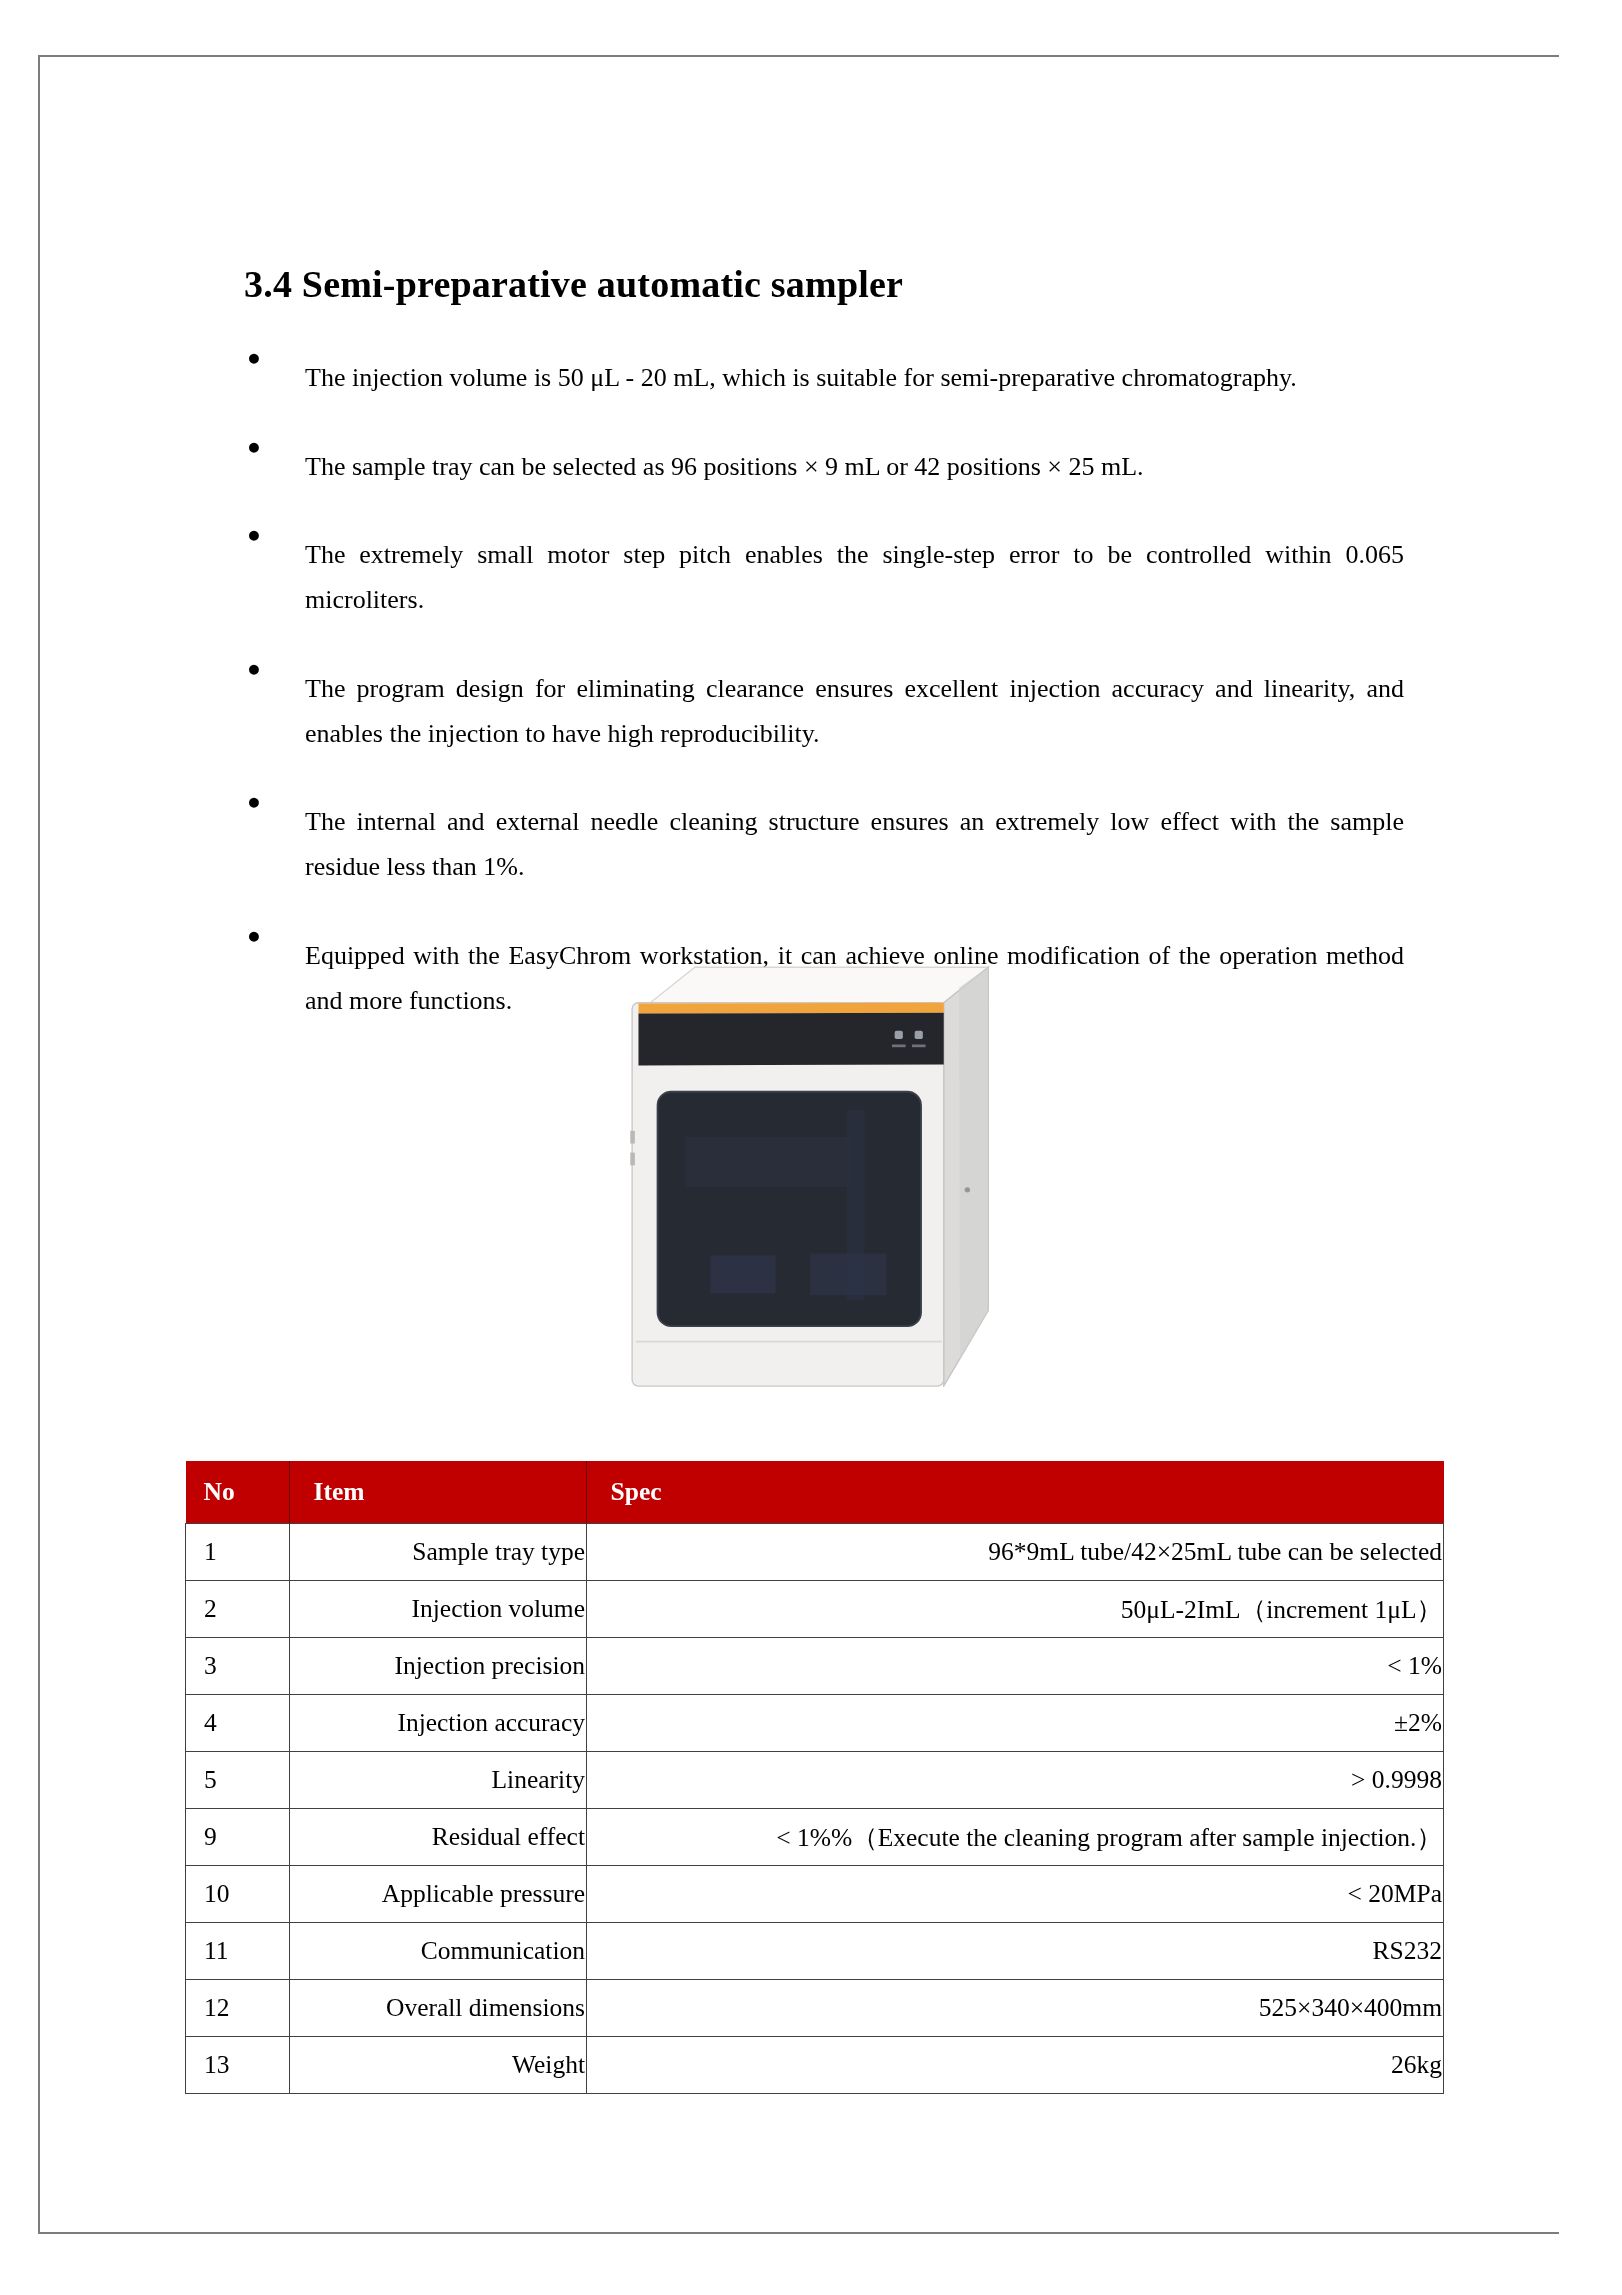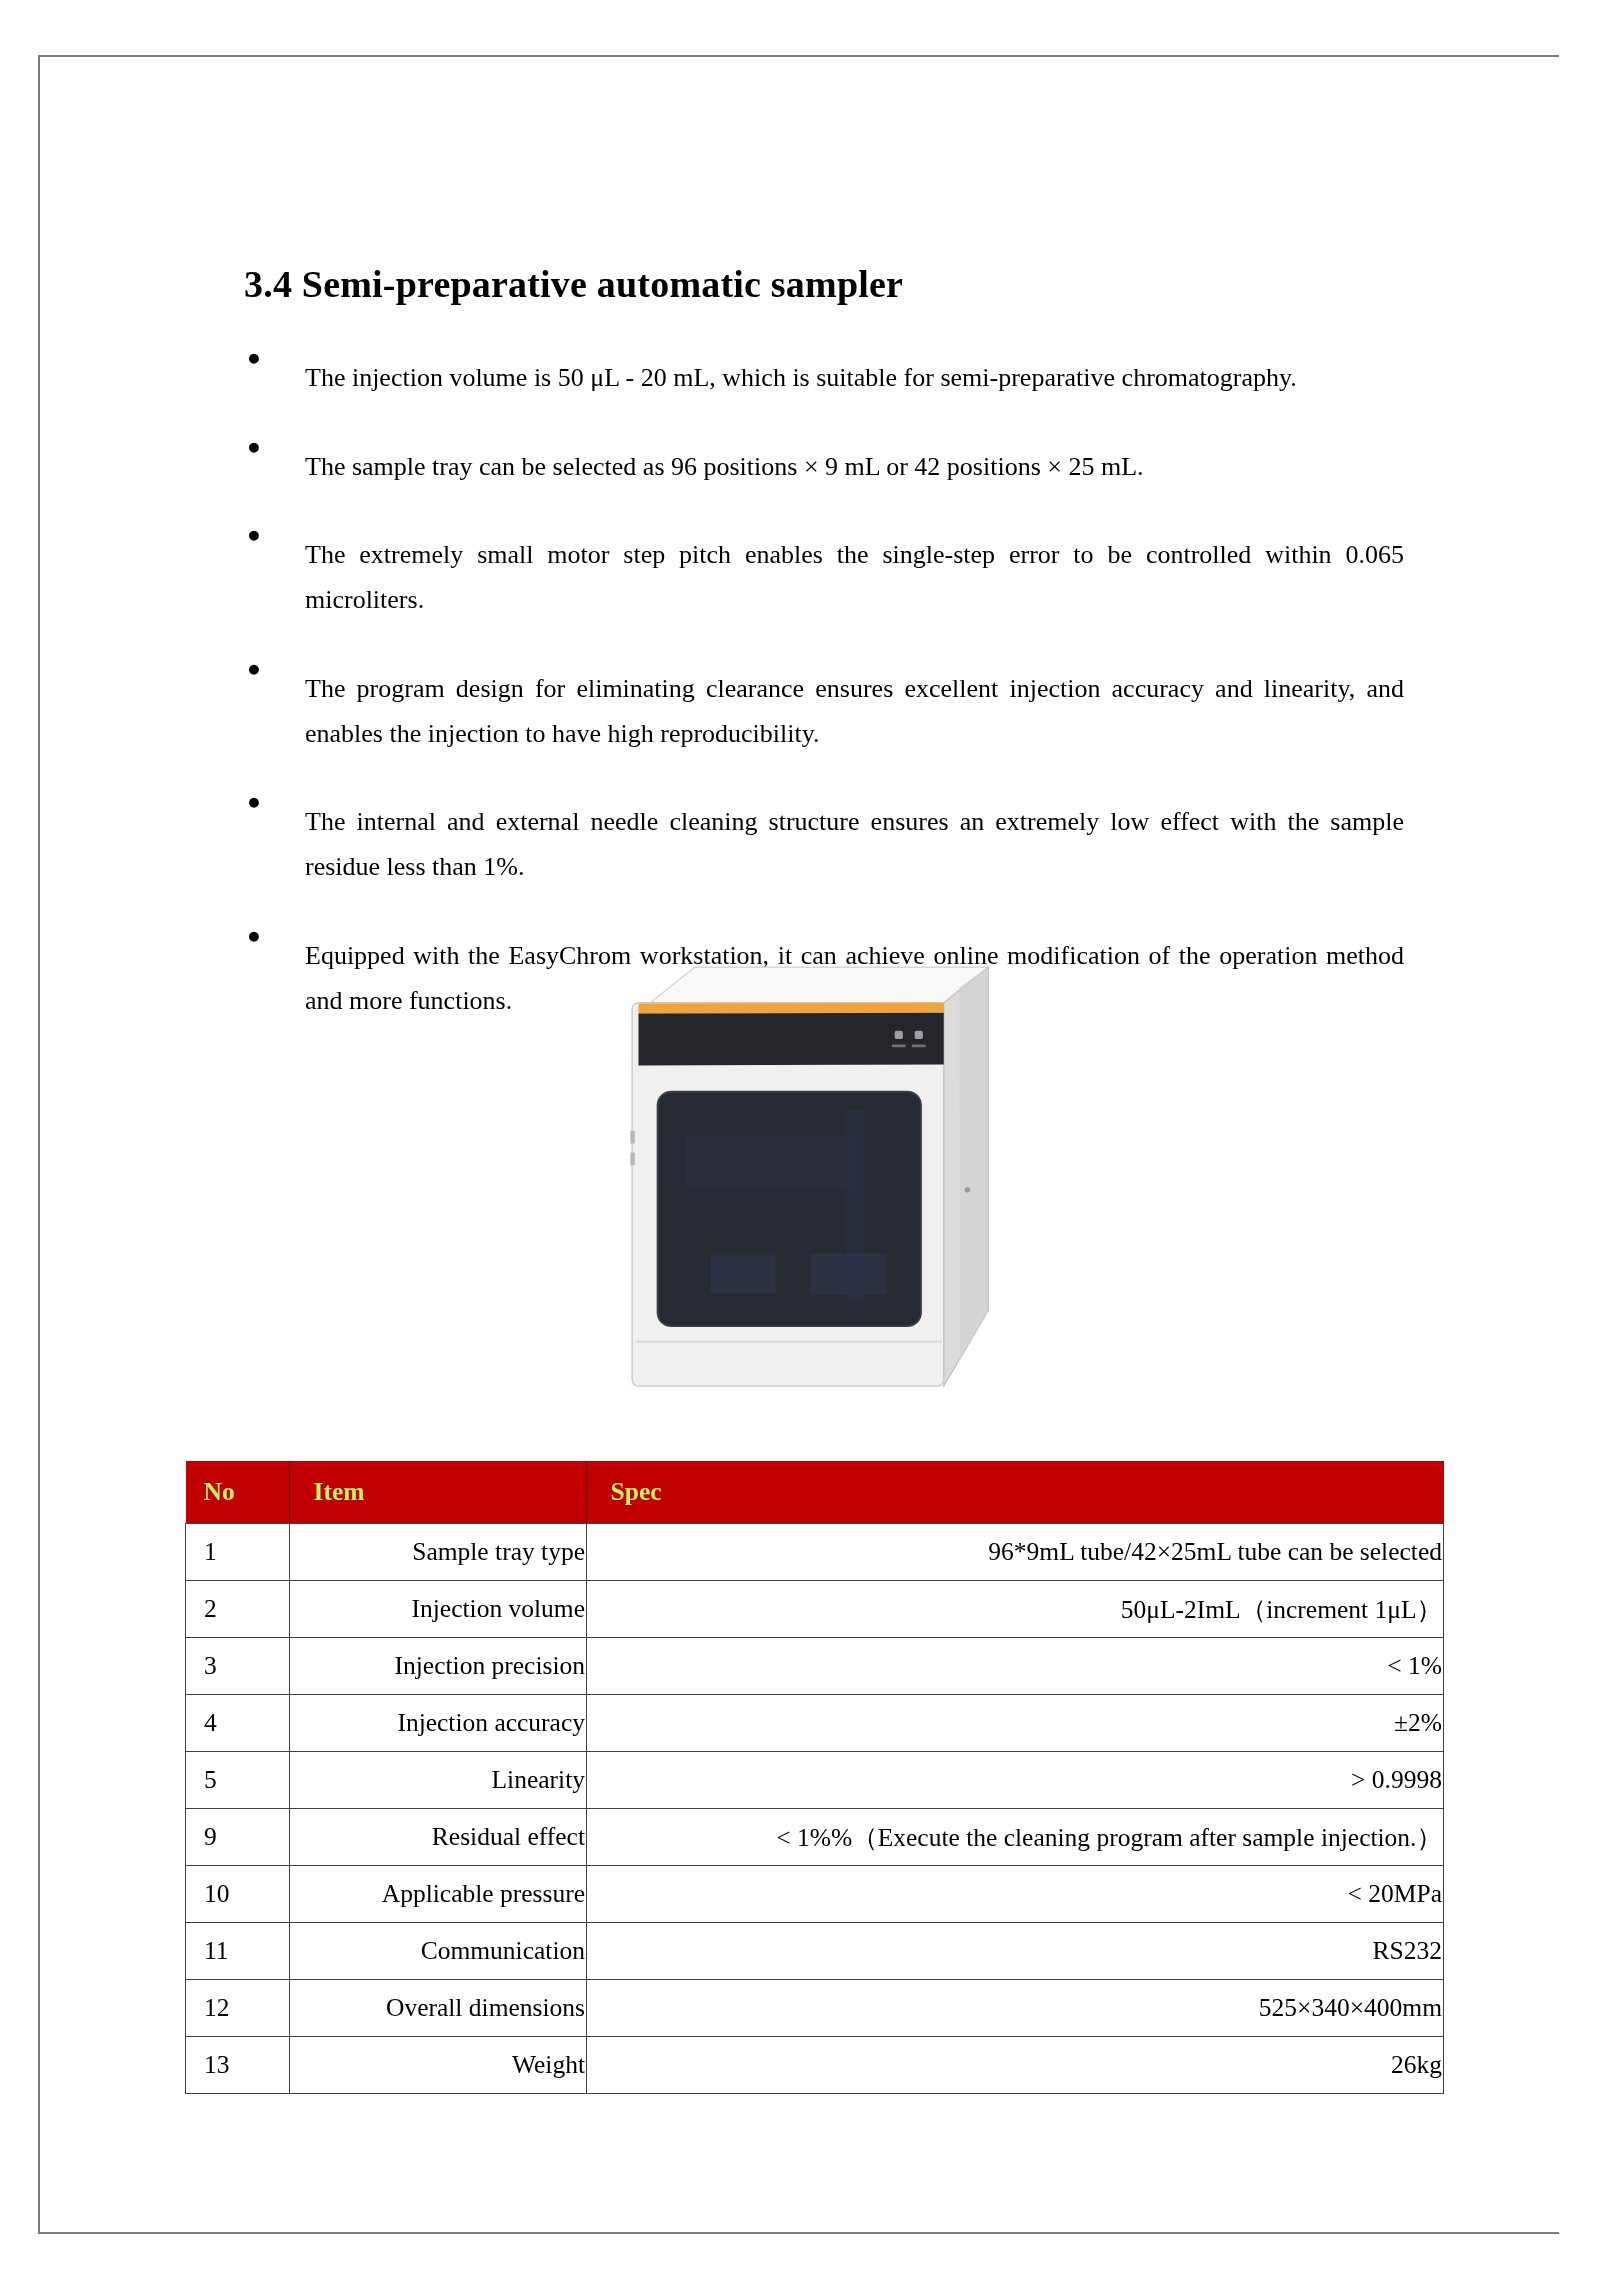"No" .spec-table th { color: #bef264 -> #ffffff }
